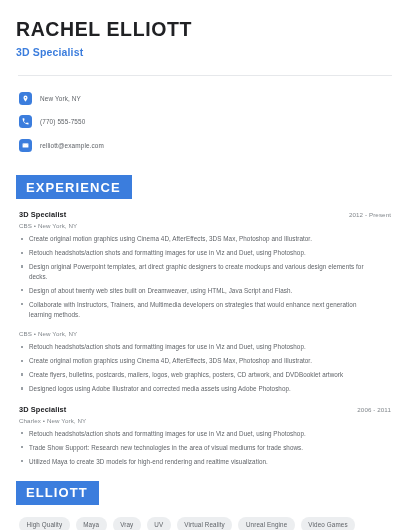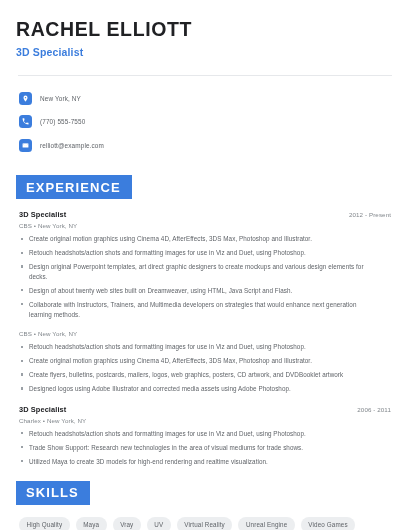"SKILLS" div.section-tag { text: SKILLS -> ELLIOTT }
